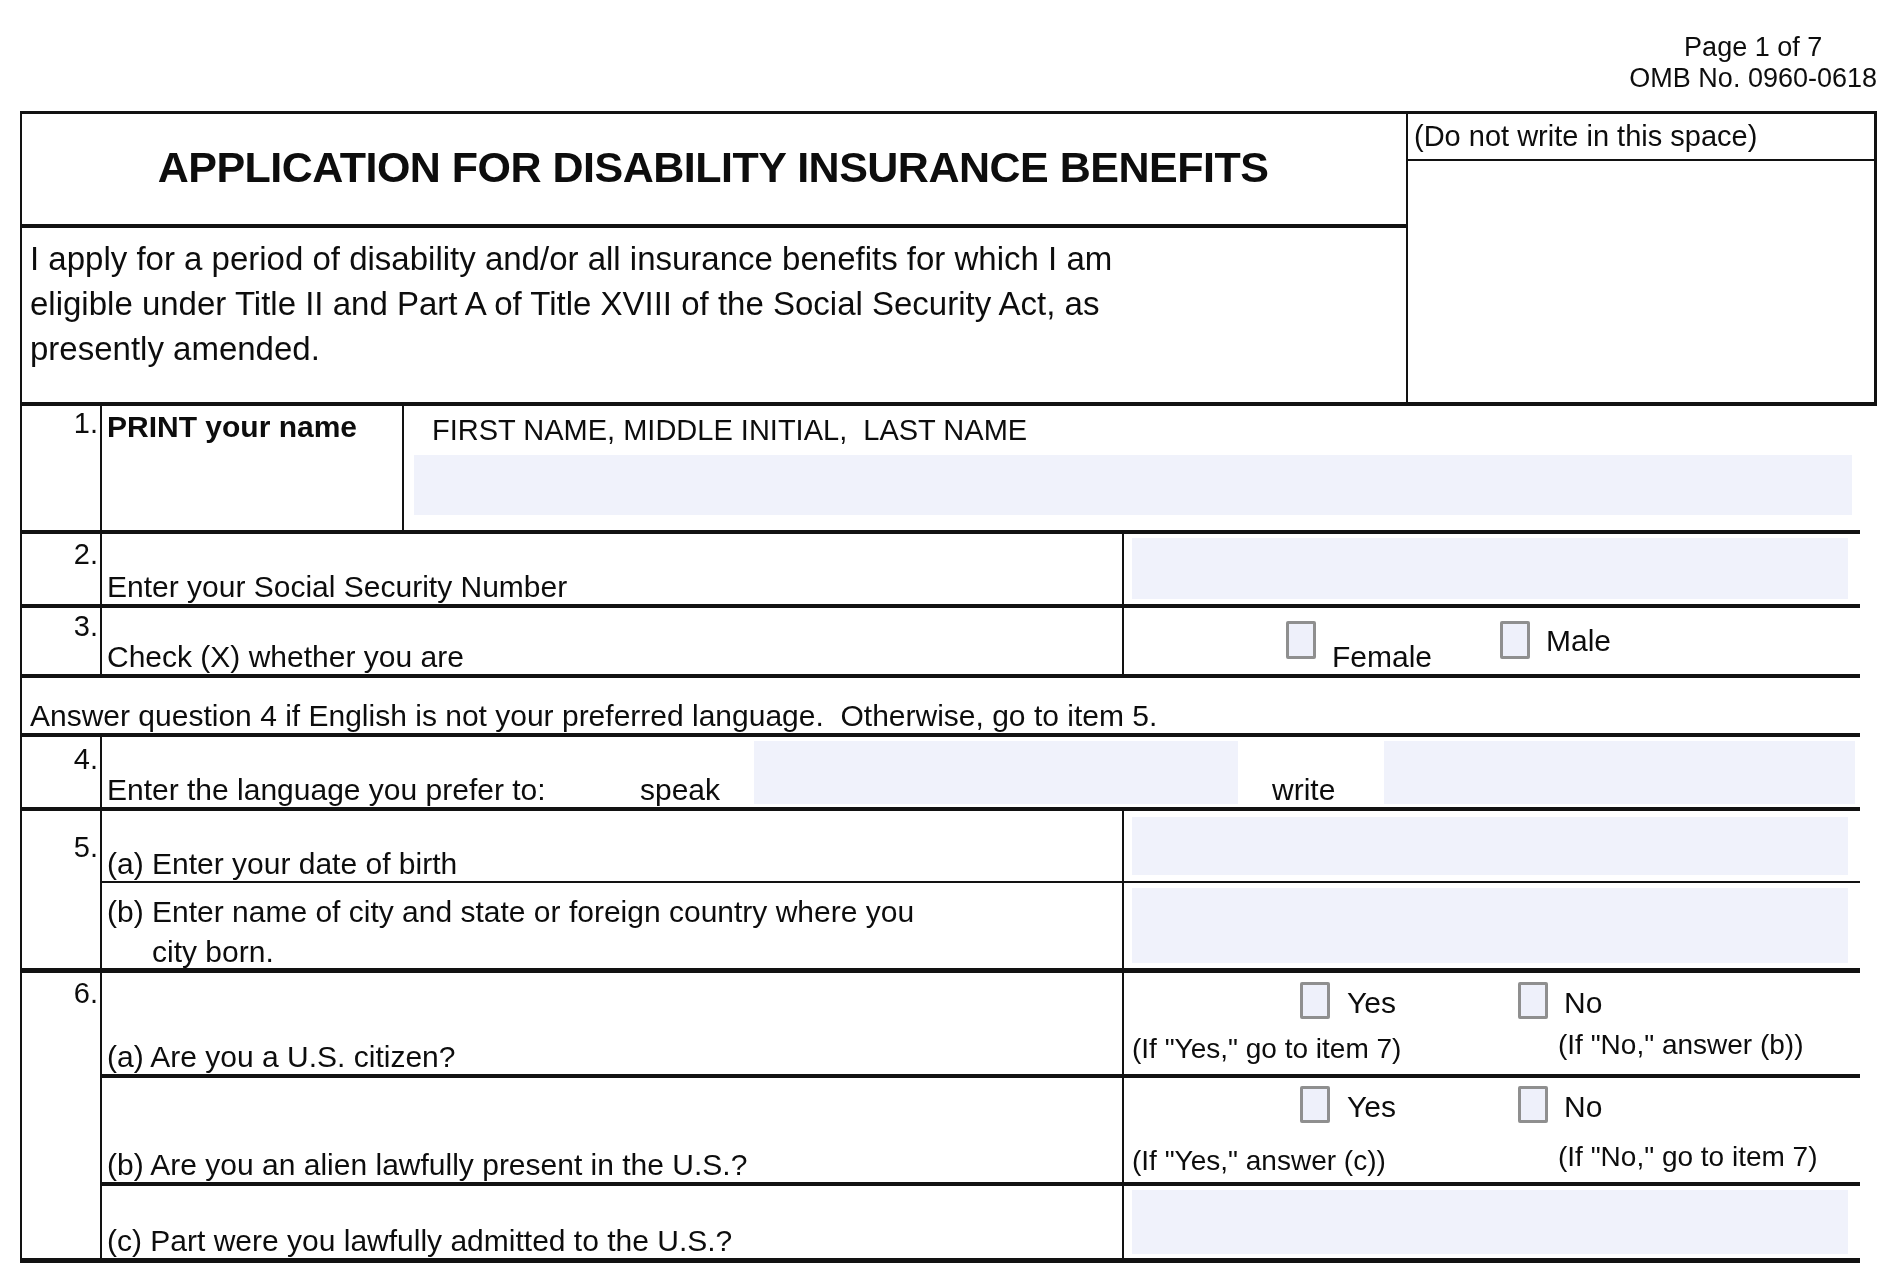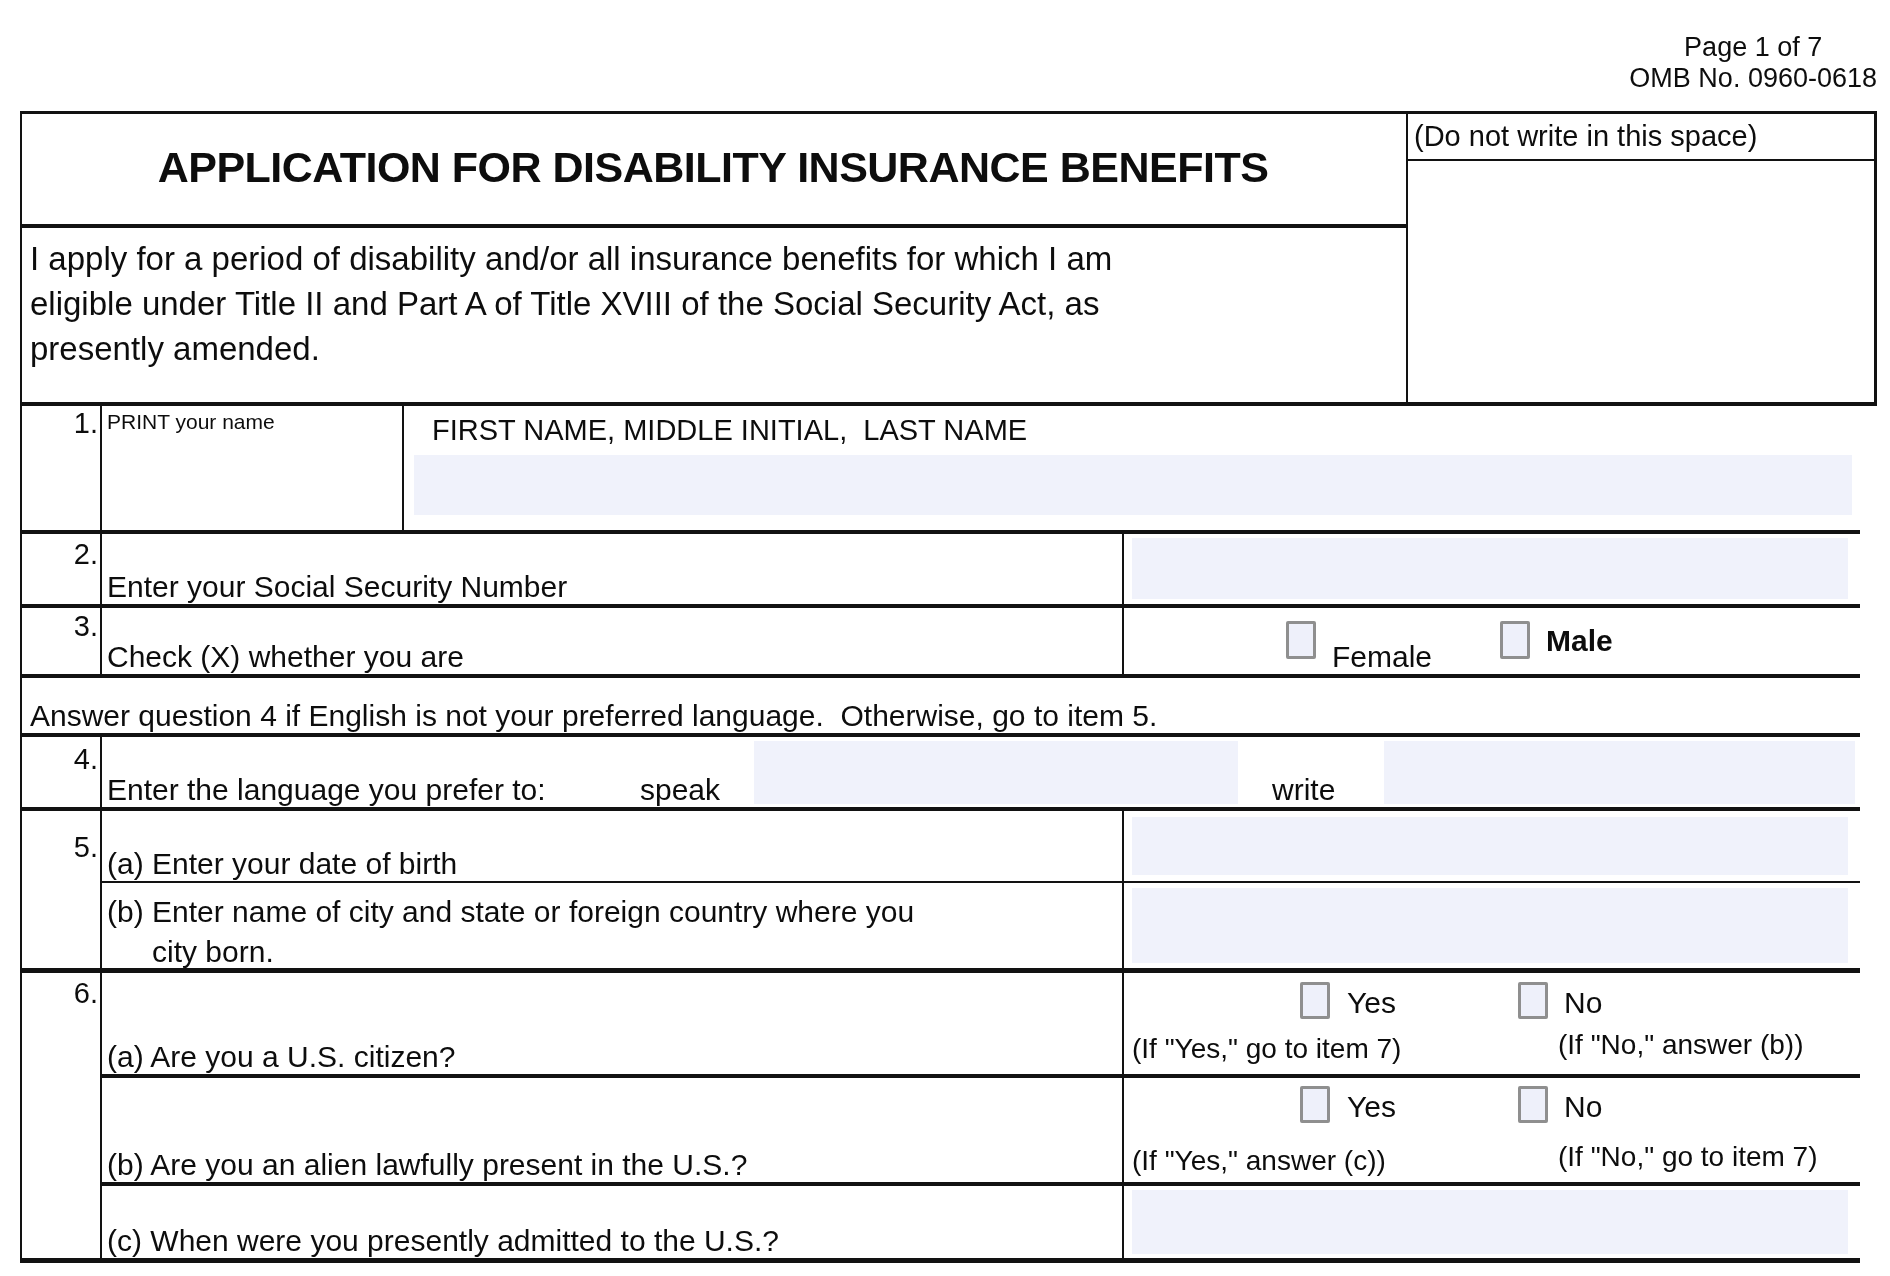"PRINT your name" div.abs { font-size: 21px -> 30px; font-weight: normal -> bold }
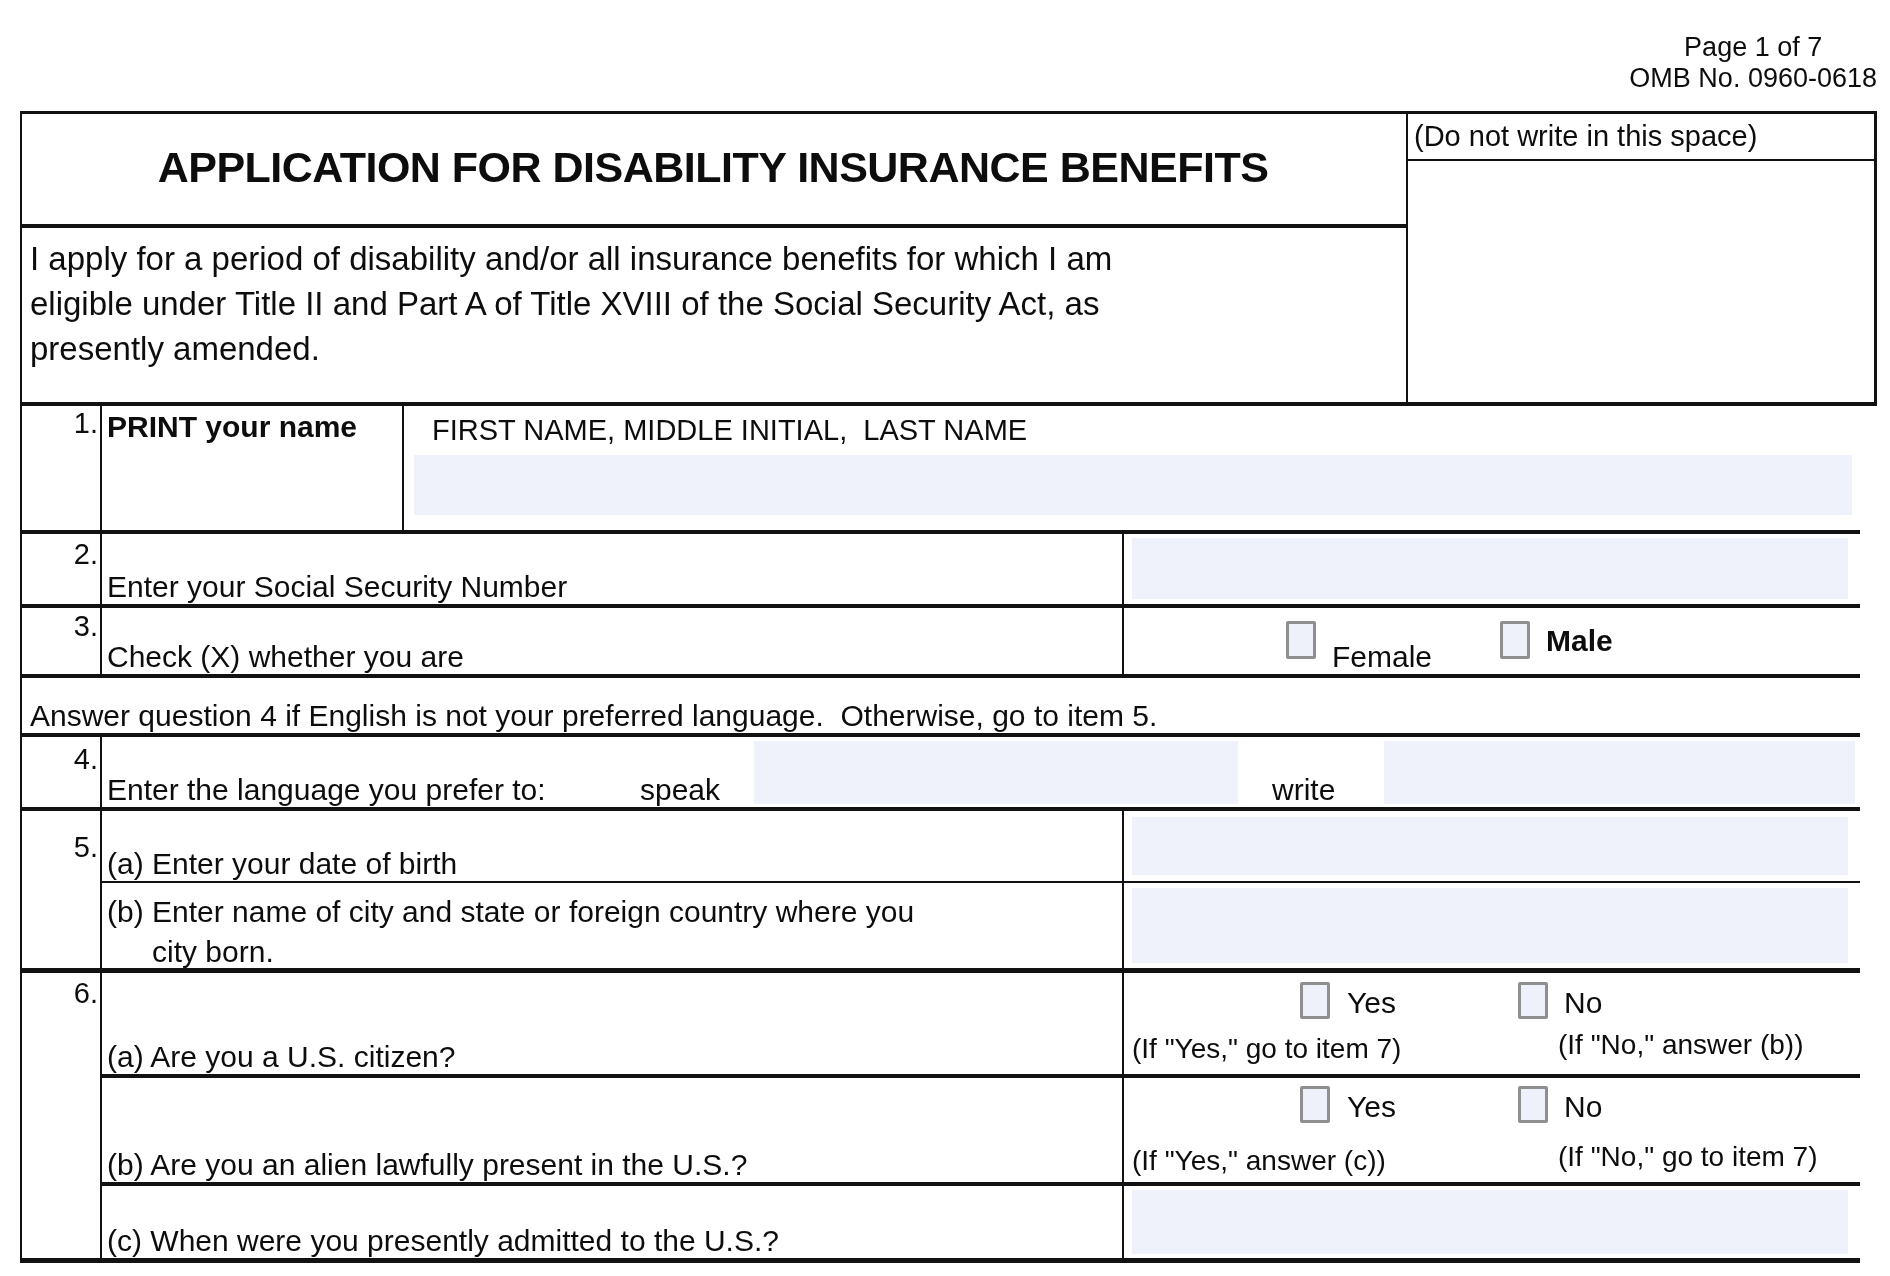"Male" div.cell { font-weight: bold -> none }
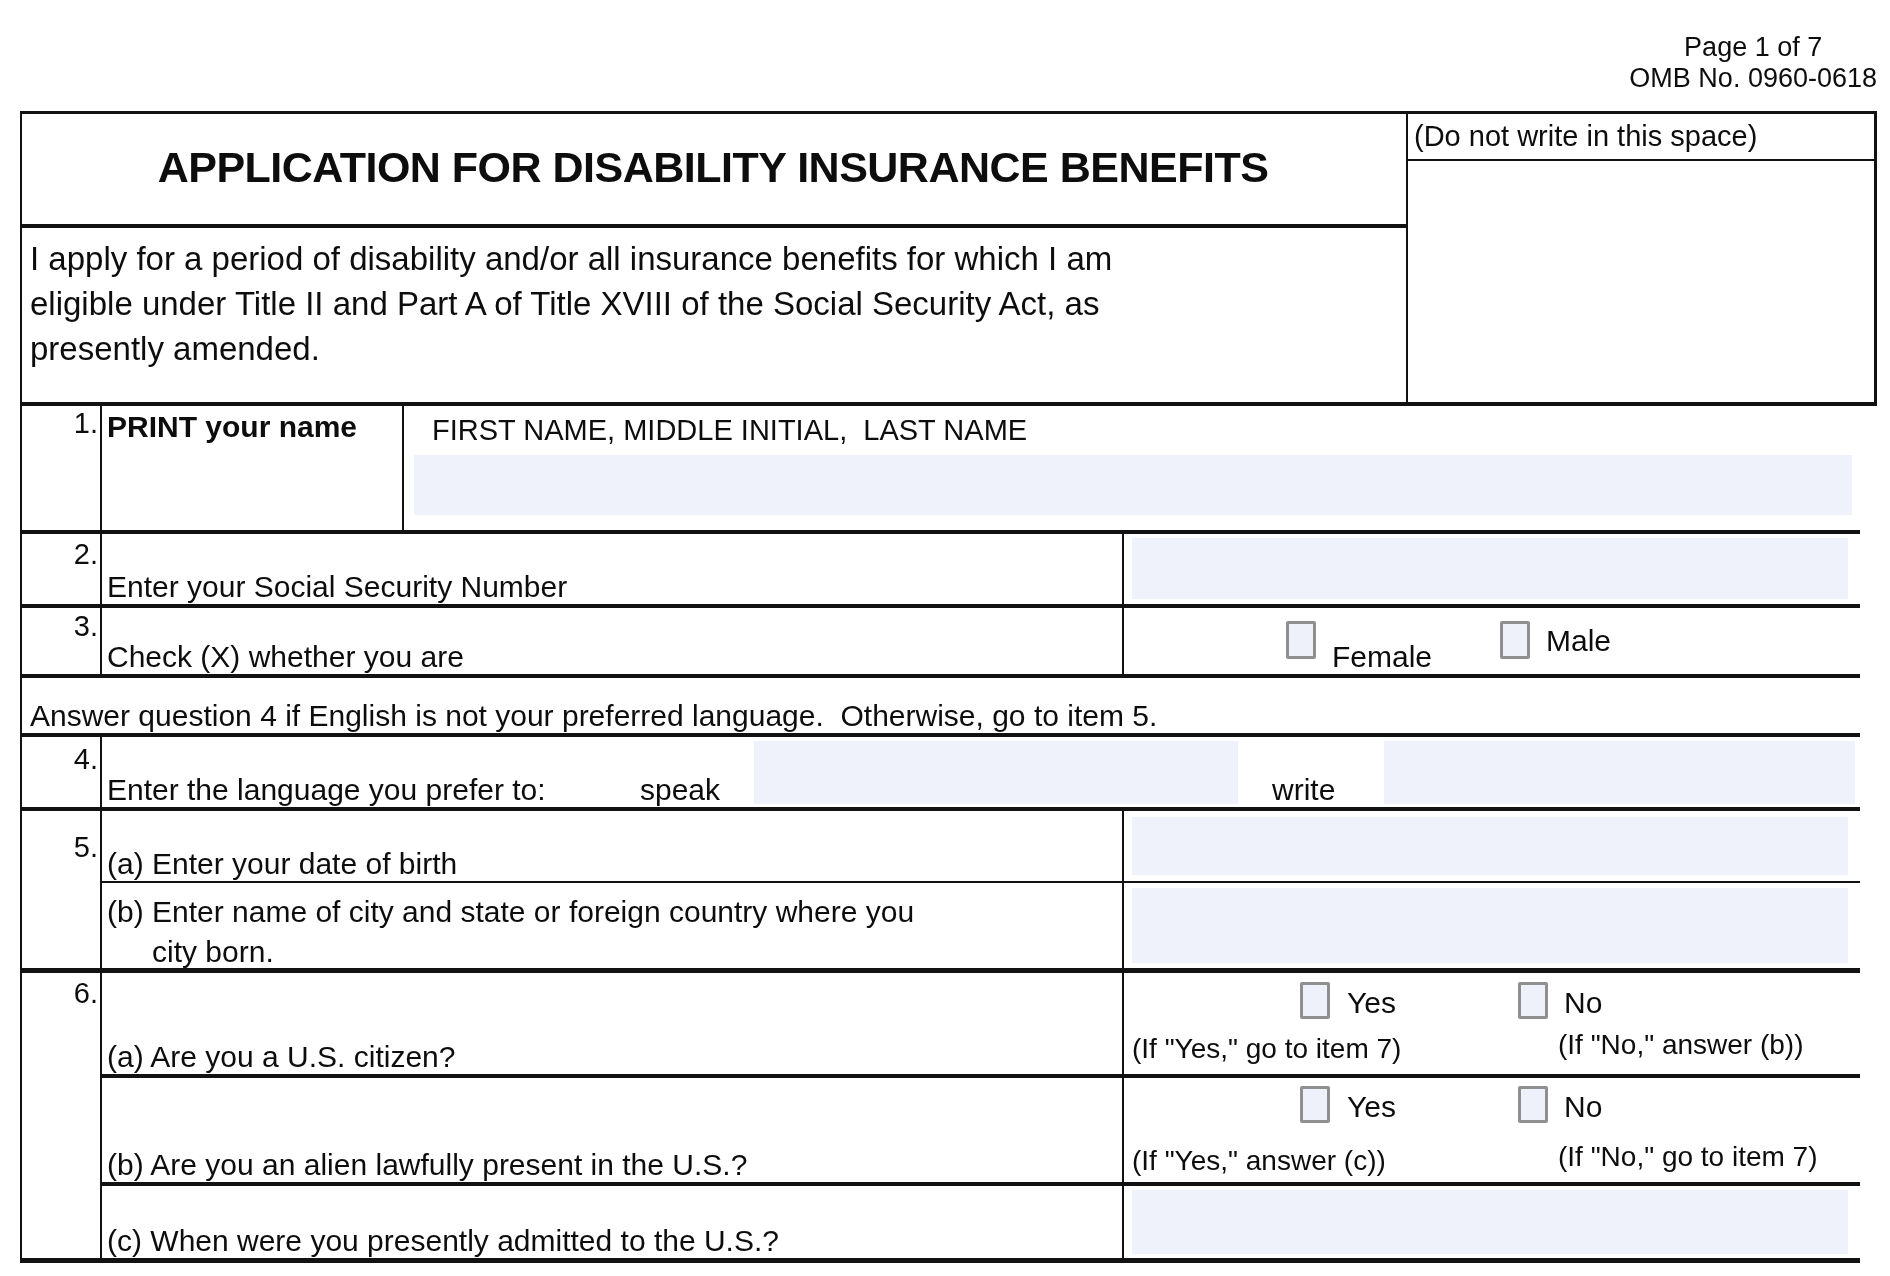"(c) When were you presently" span.t { text: When were you presently -> Part were you lawfully }
